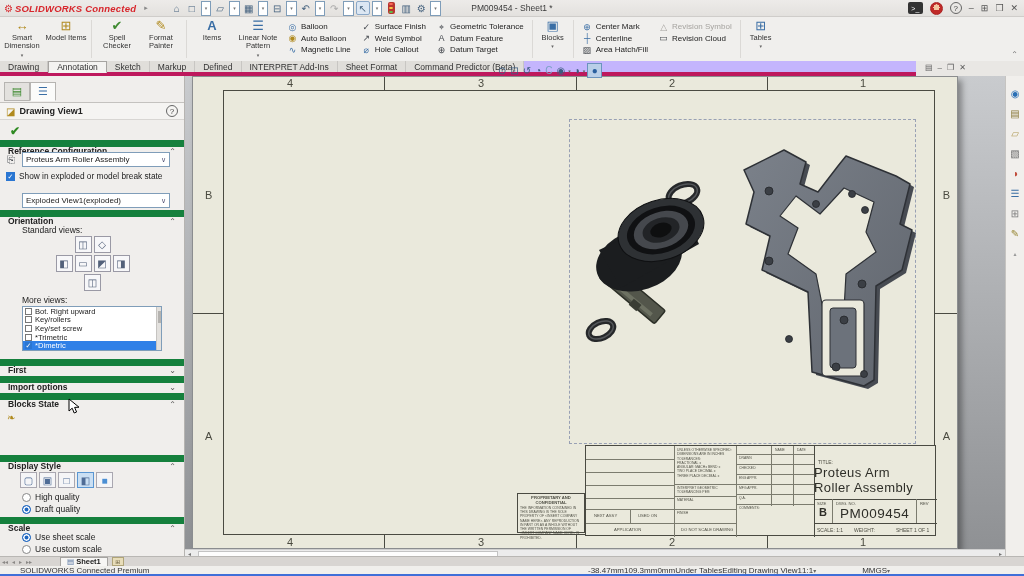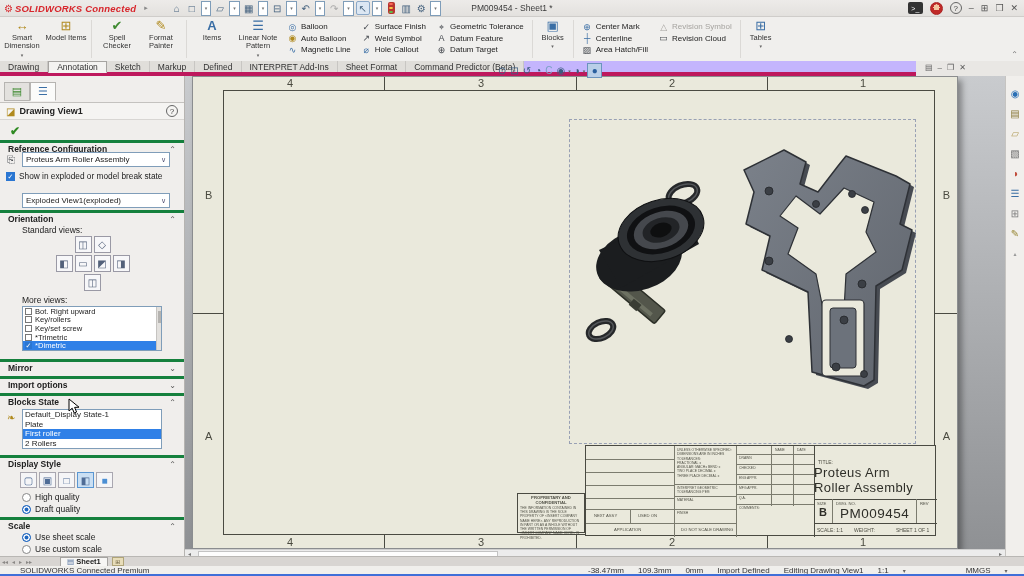"Reference Configuration" .sec { border-top: 3px solid #15803d -> 7px solid #15803d }
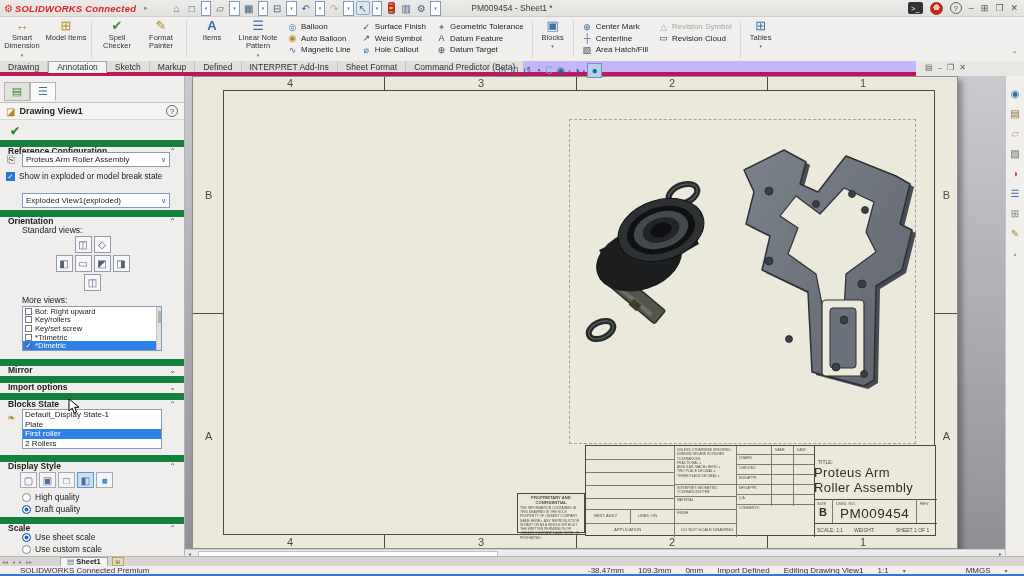"Mirror" span.t { text: Mirror -> First }
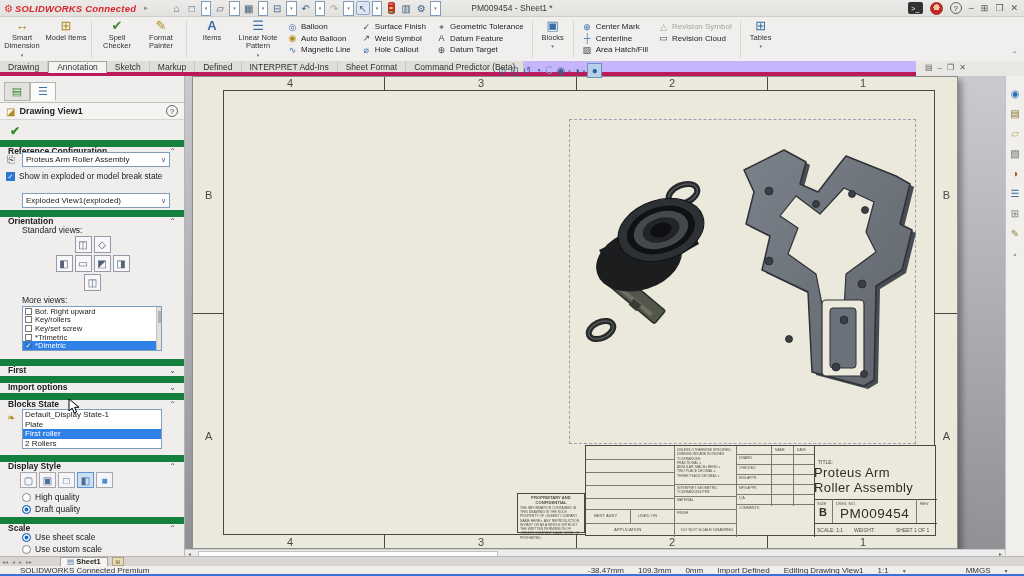"Default_Display State-1" div.lbox { html: <div> <div> <span>Default_Display State-1</span> </div> <div> <span>Plate</span> </div> <div> <span>First roller</span> </div> <div> <span>2 Rollers</span> </div> </div> -> none }
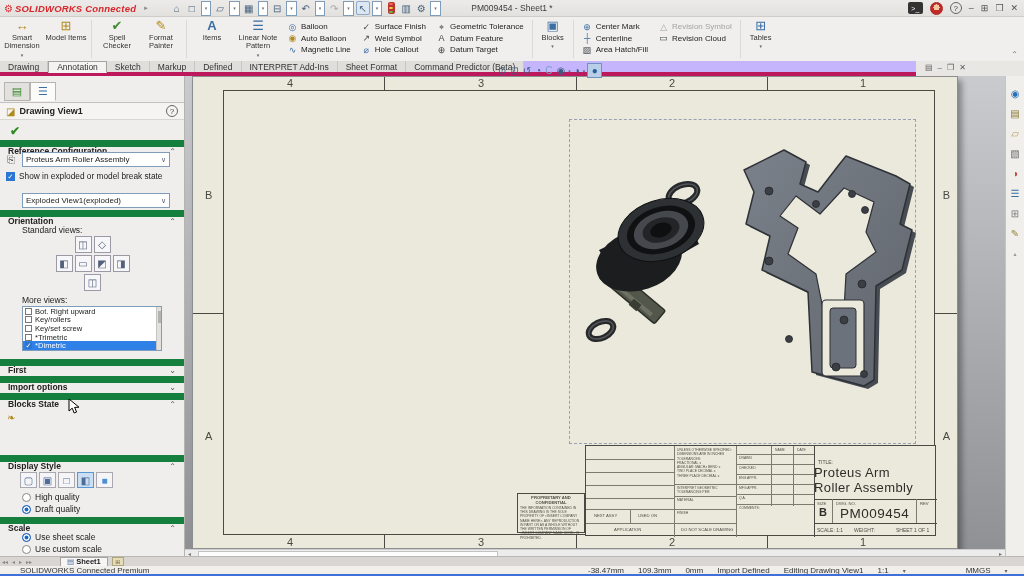"-38.47mm" #sb-right { gap: 14px -> none }
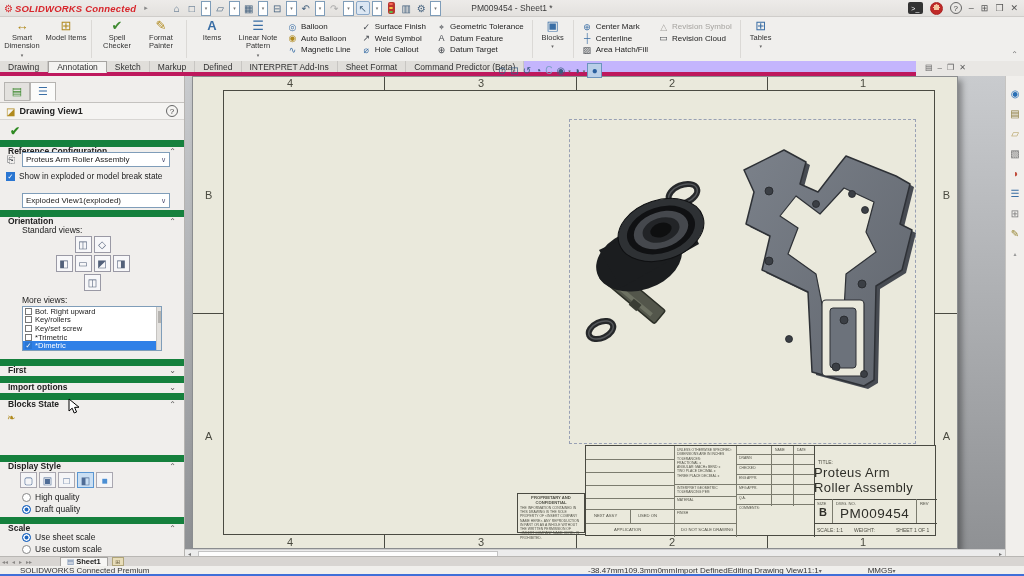"Import Defined" span { text: Import Defined -> Under Tables }
